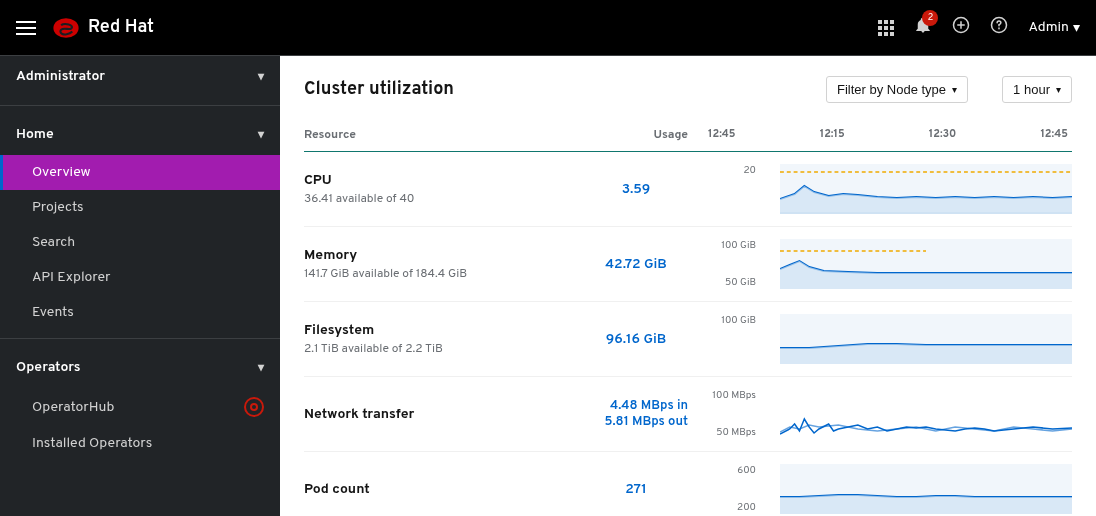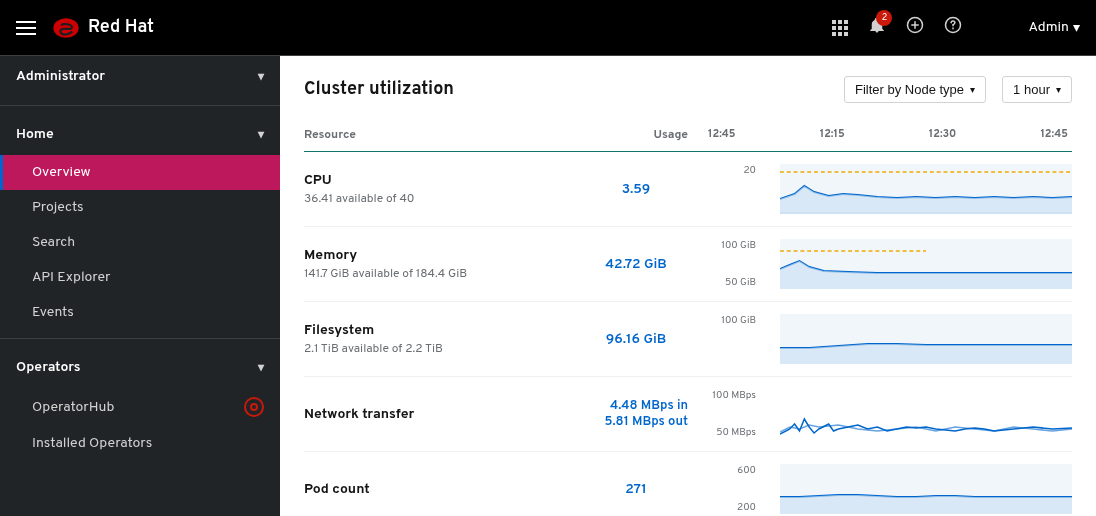"Admin" .admin-btn { margin-left: 46px -> none }
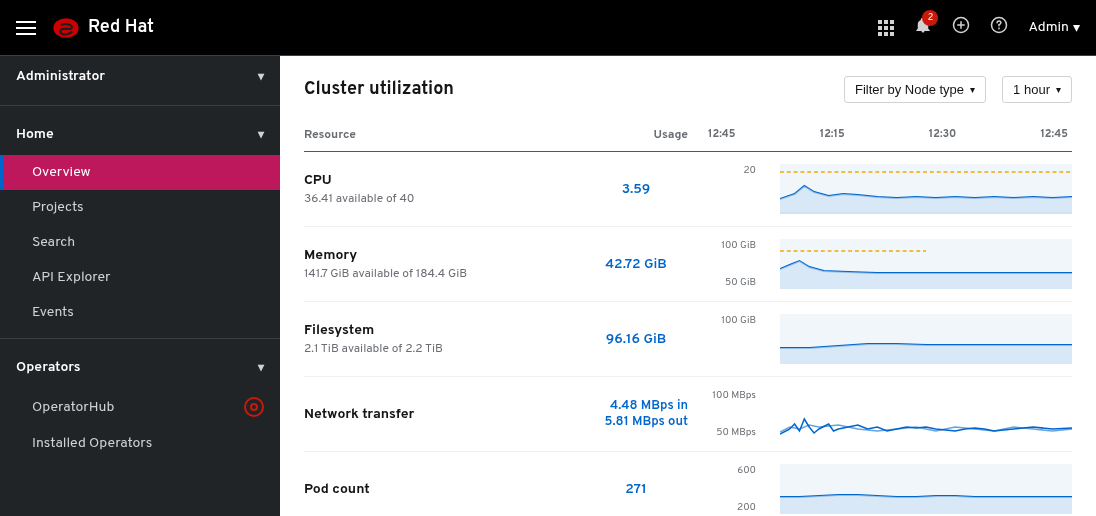"Filter by Node type" .util-filters { gap: 16px -> 34px }
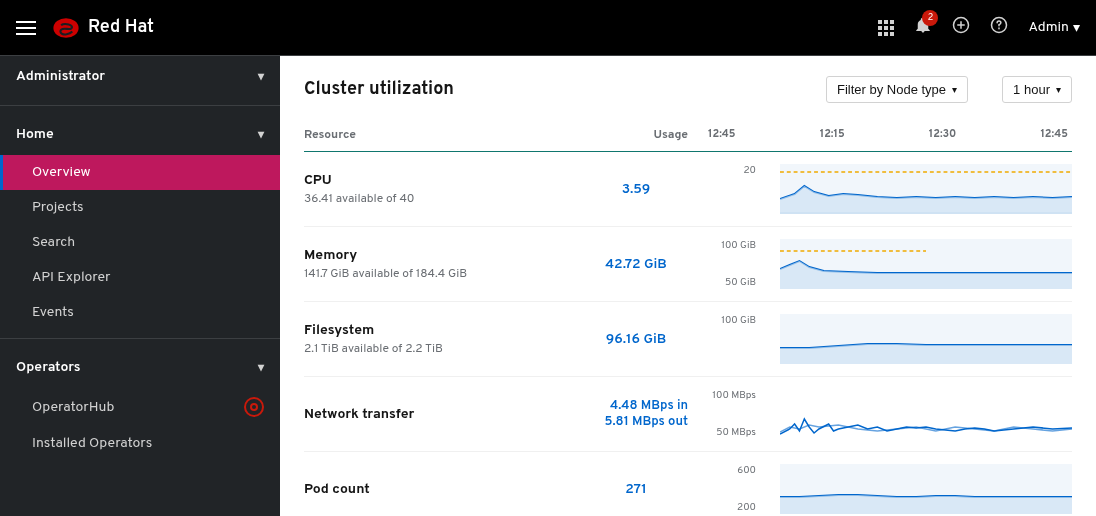"Overview" .sidebar-item.active { background: #be185d -> #a21caf }
